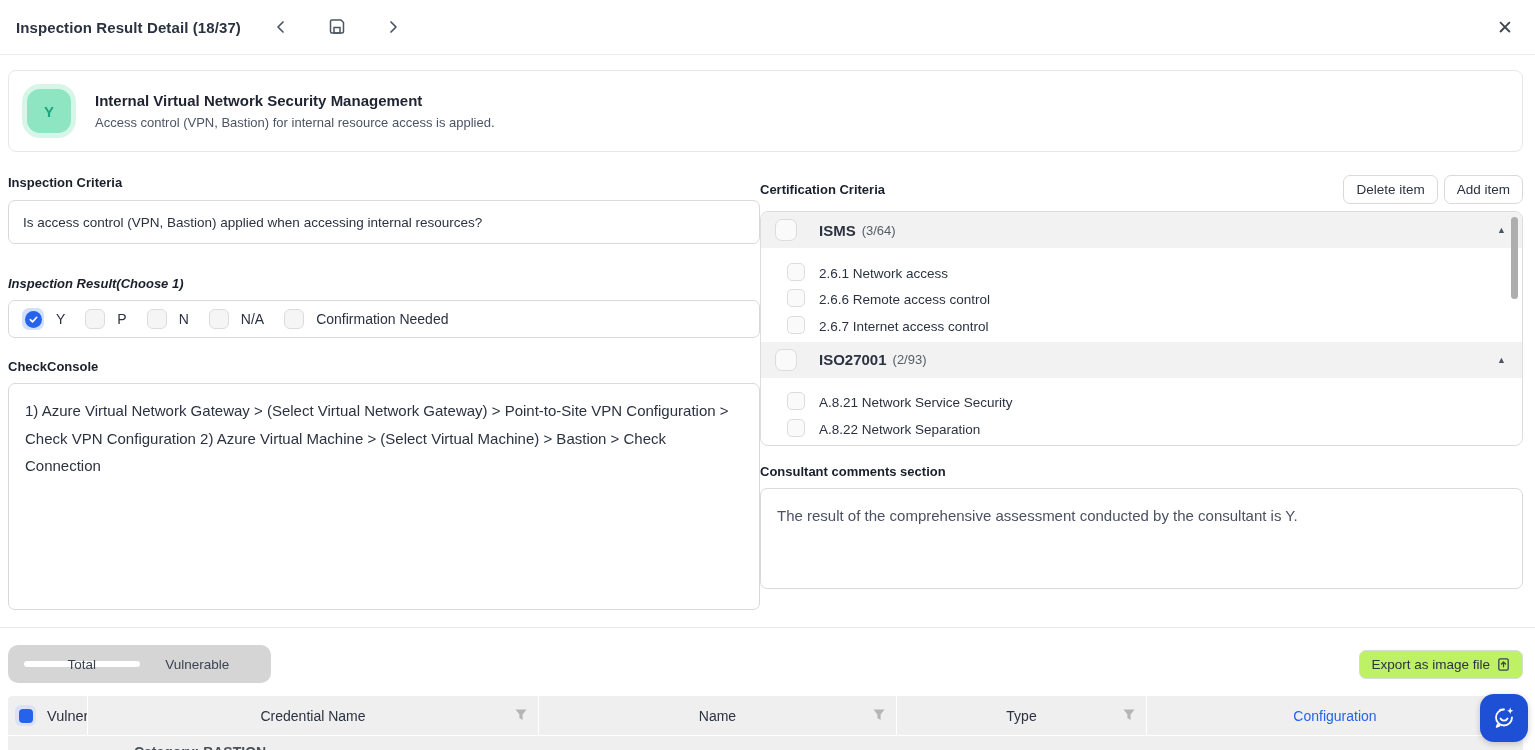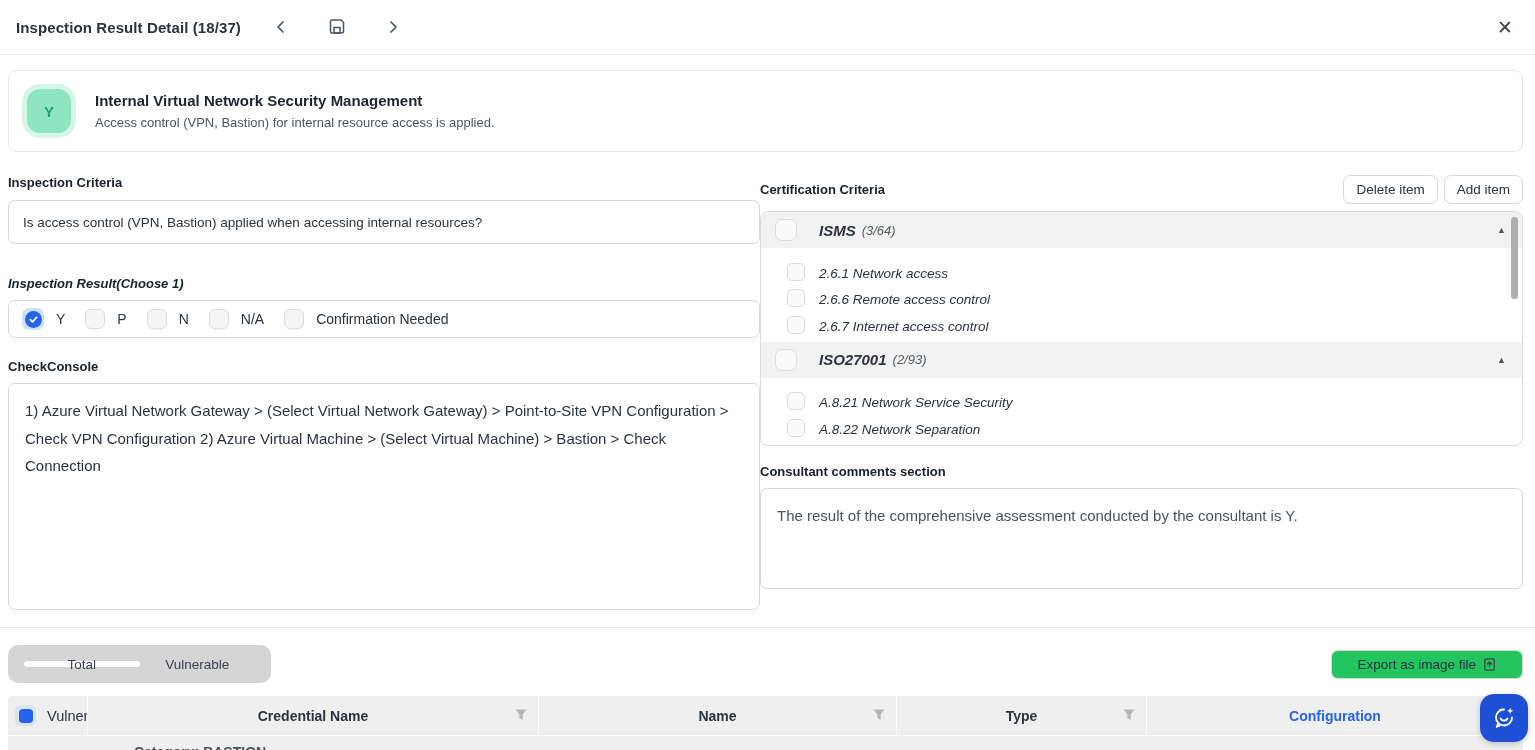"ISMS" .cert-panel { font-style: italic -> none }
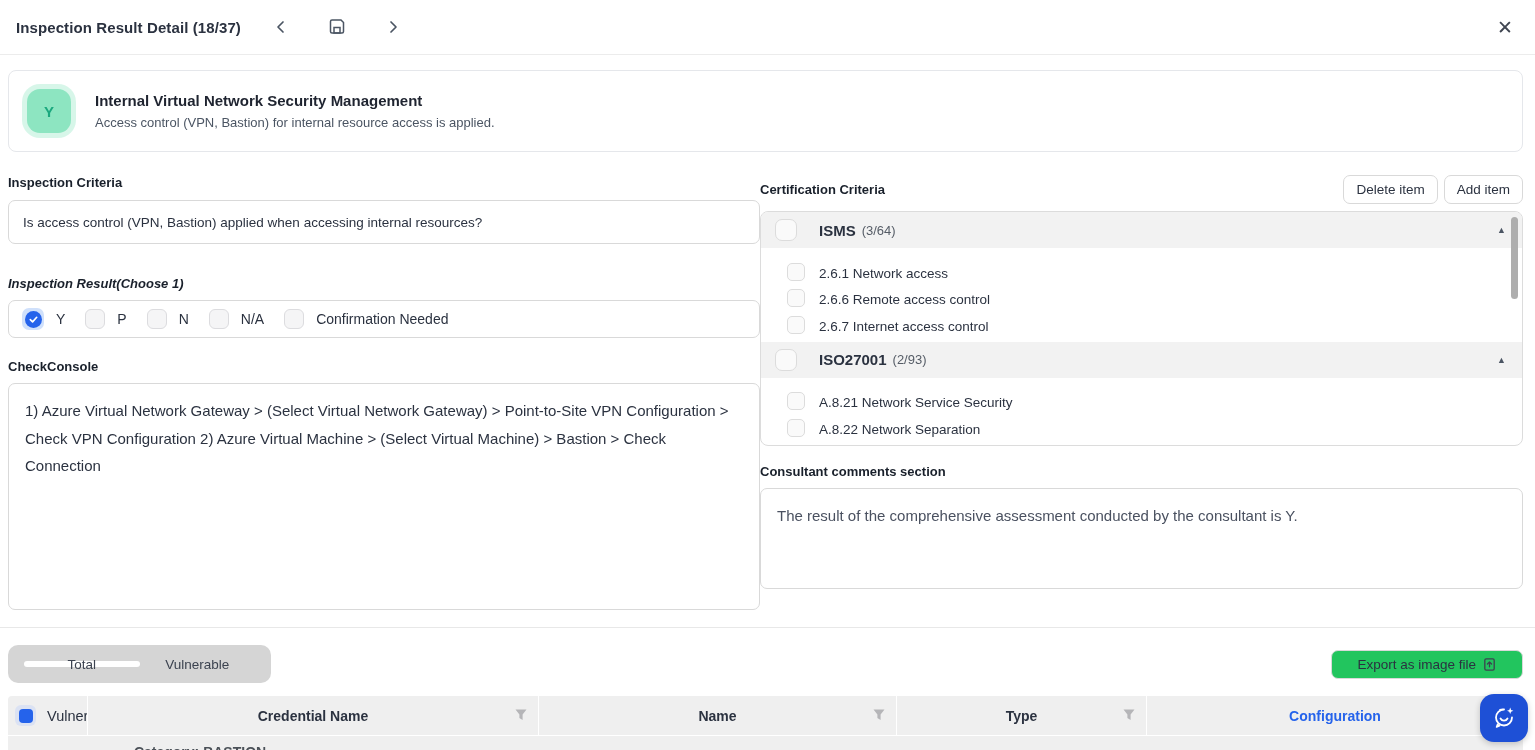"Export as image file" .export-btn { background: #22c55e -> #bef264; padding: 0 25px -> 0 11px }
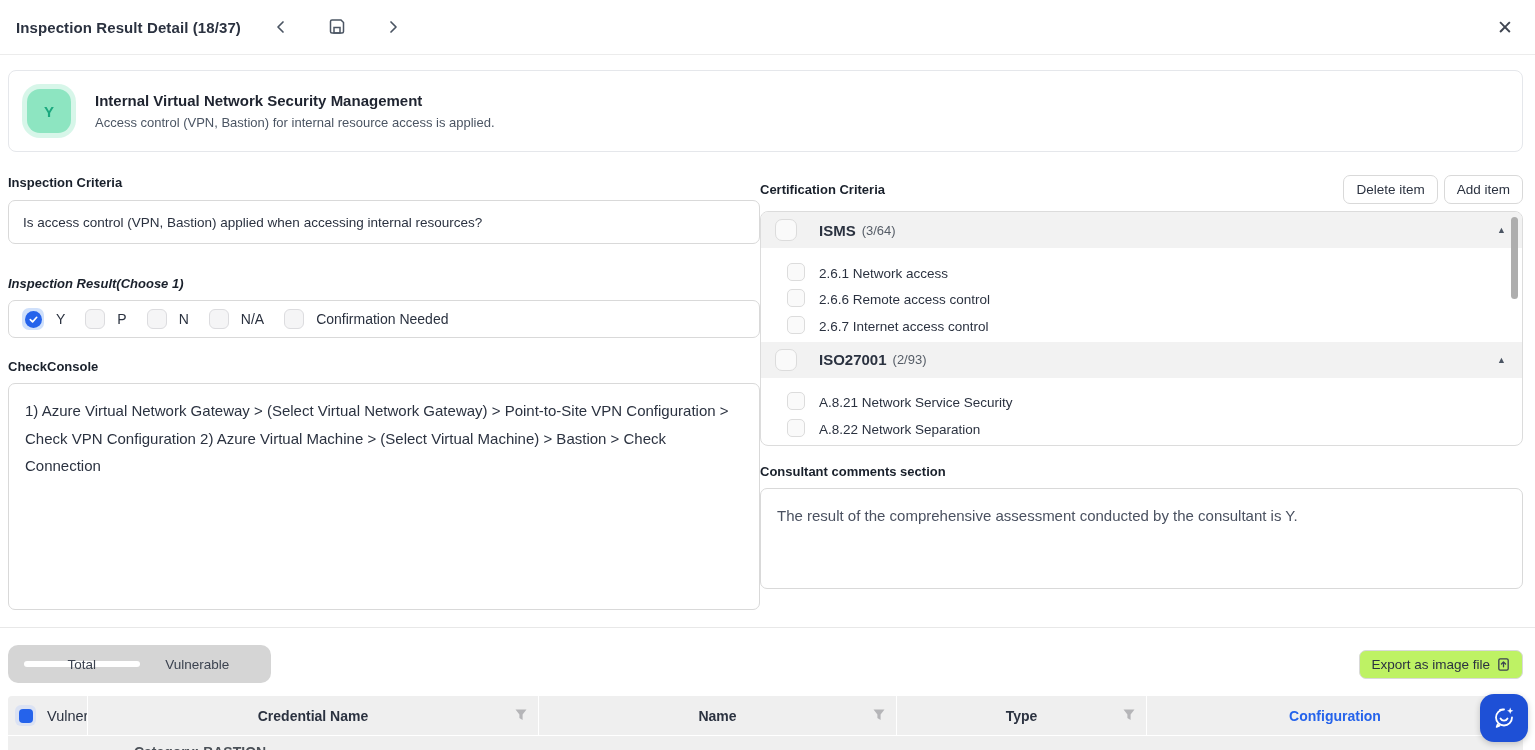"Credential Name" .th { font-weight: bold -> normal }
